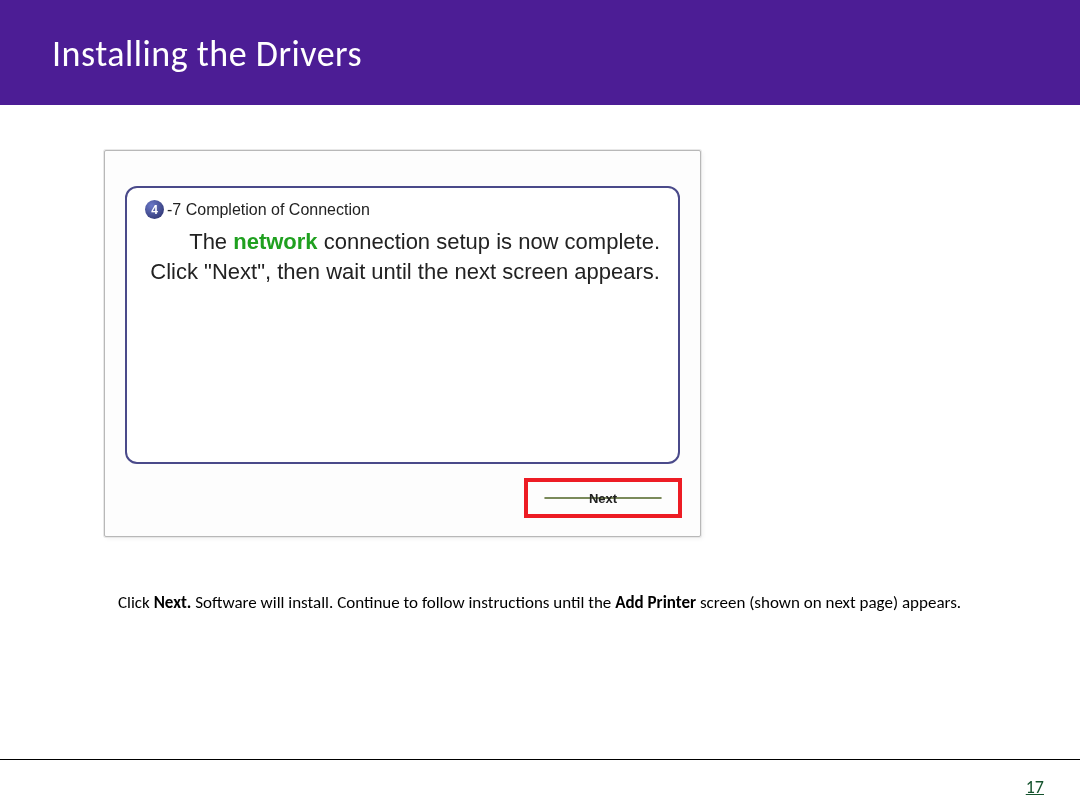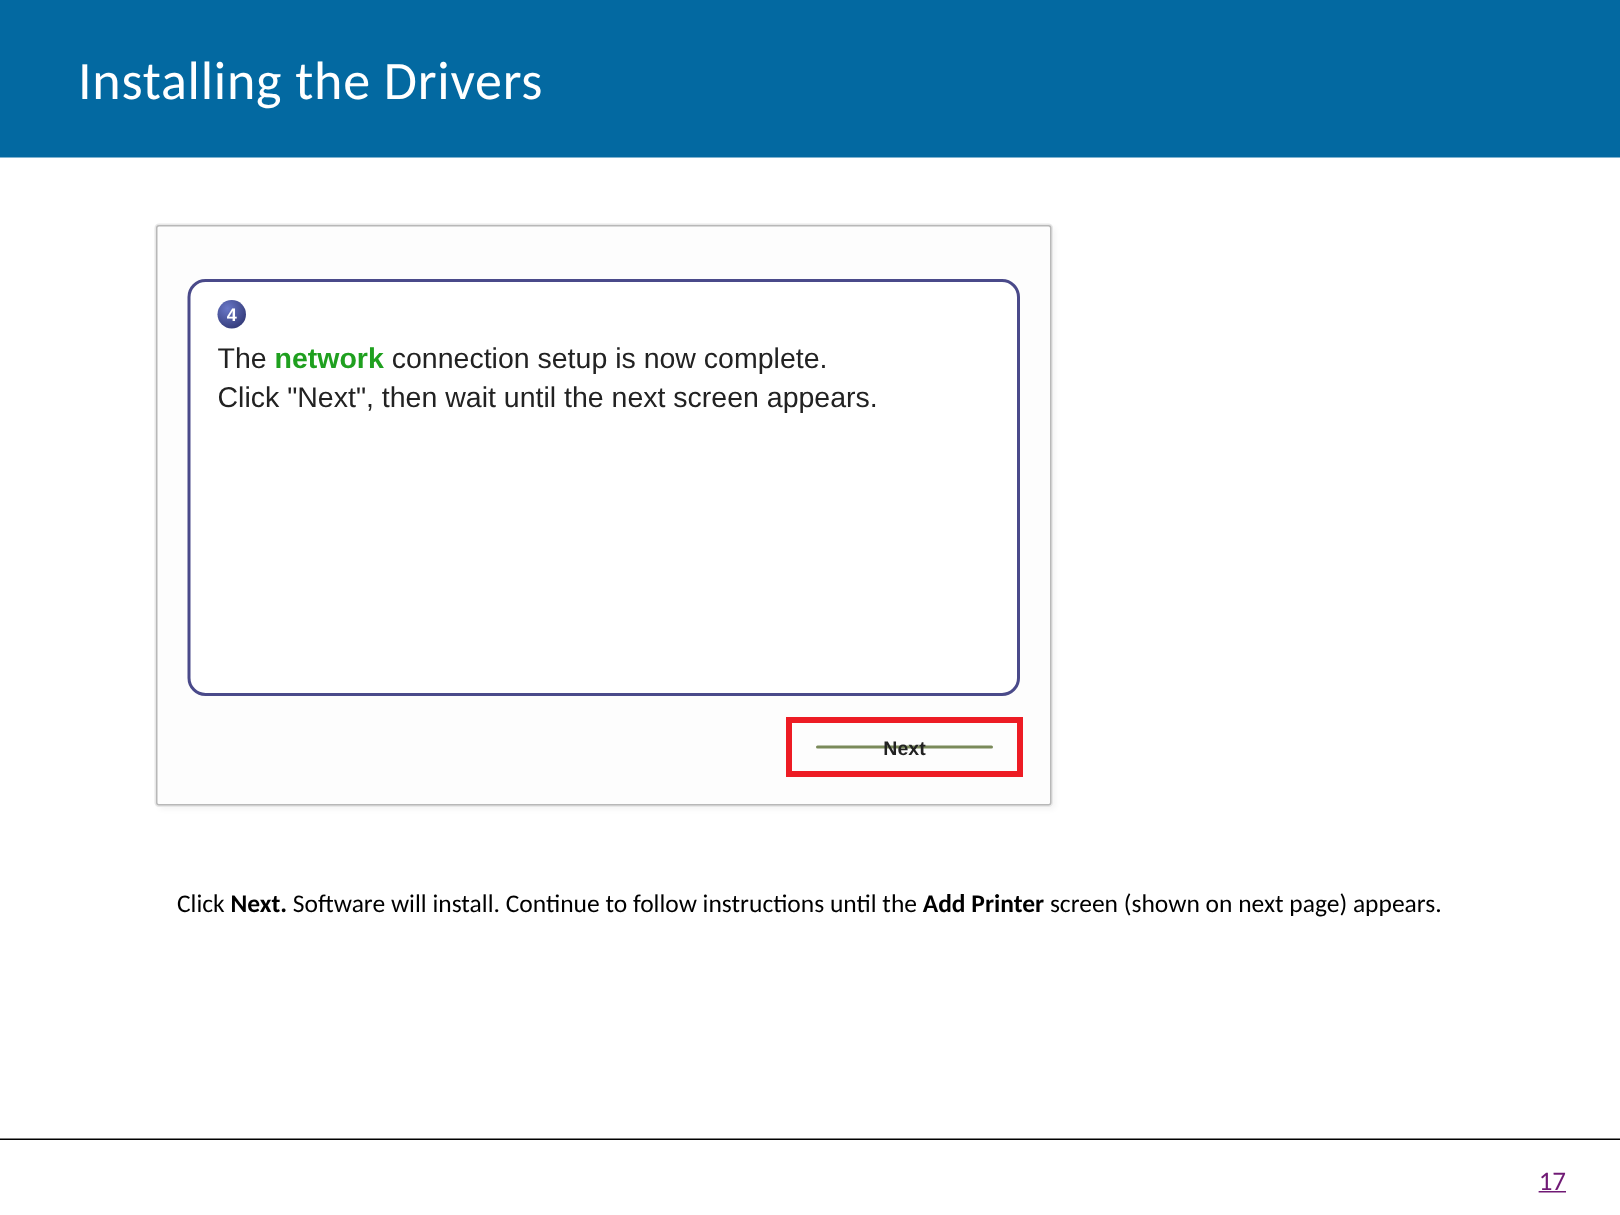"Installing the Drivers" .header { background: #0369a1 -> #4c1d95 }
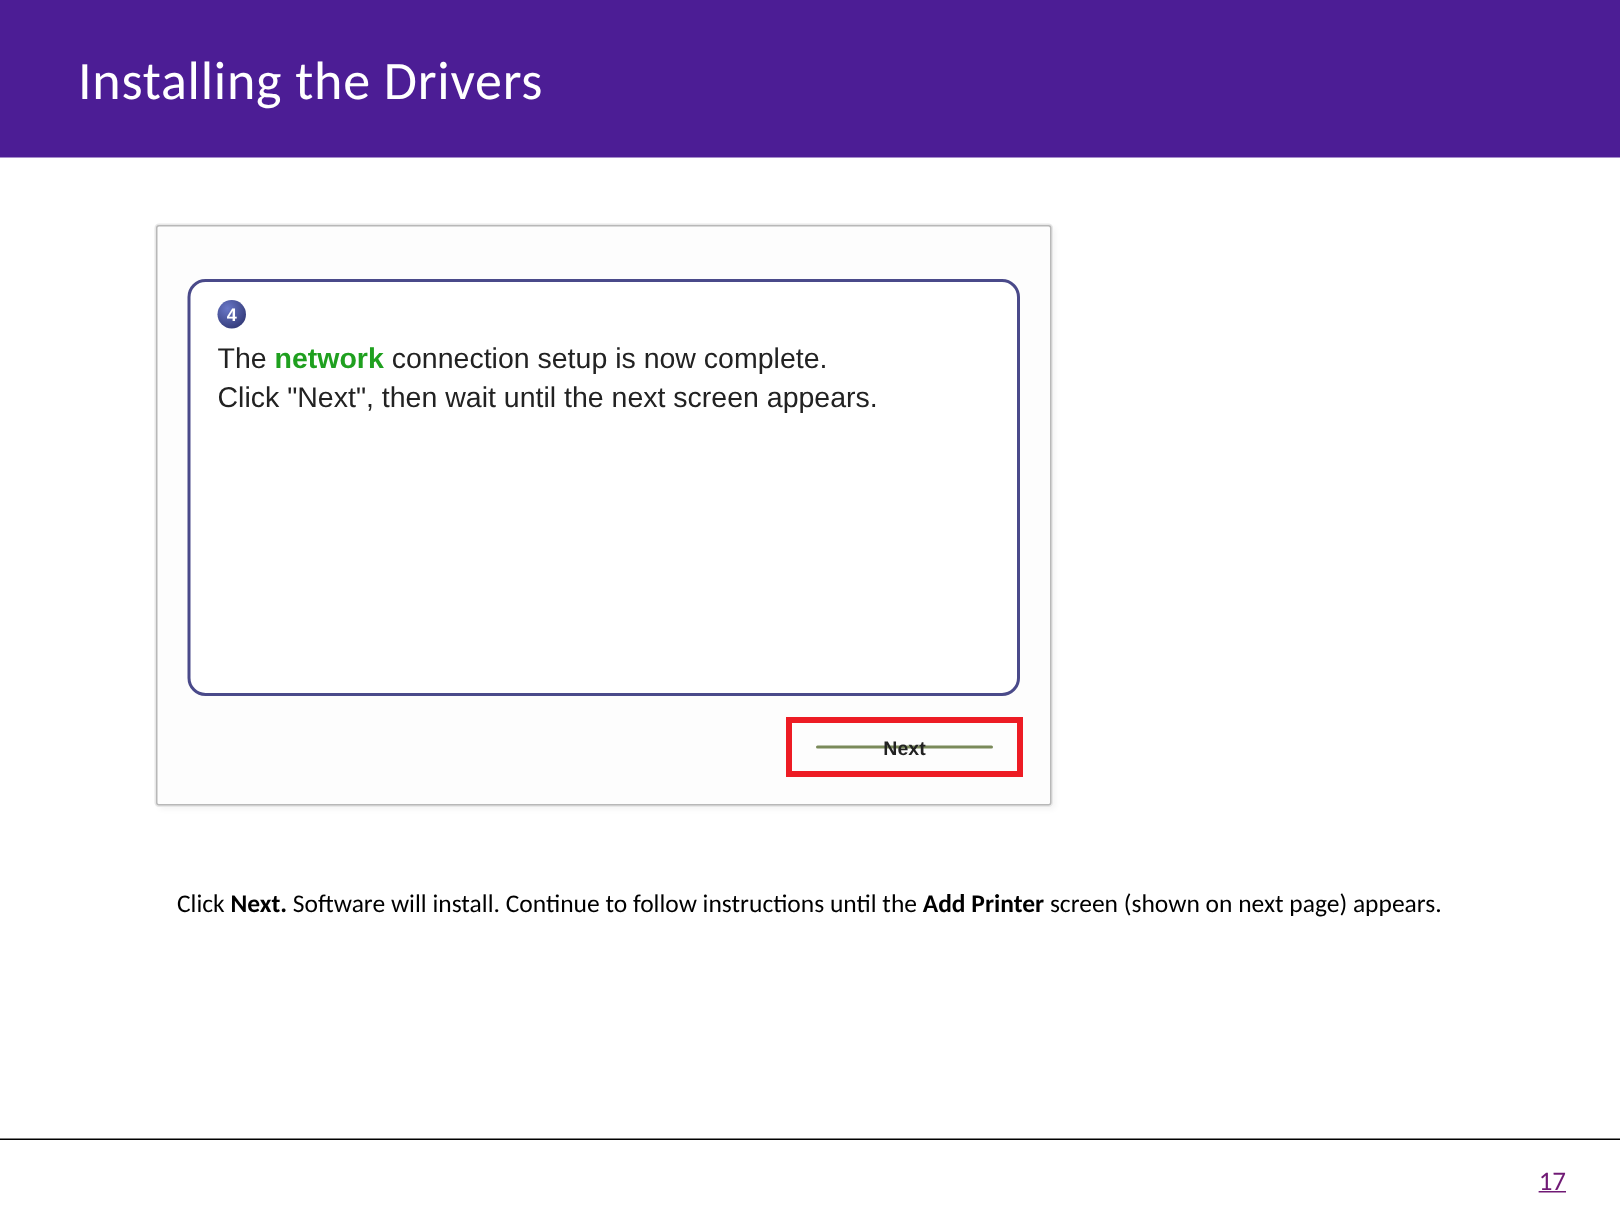"-7 Completion of Connection" span { html: none -> <span>-7 Completion of Connection</span> }
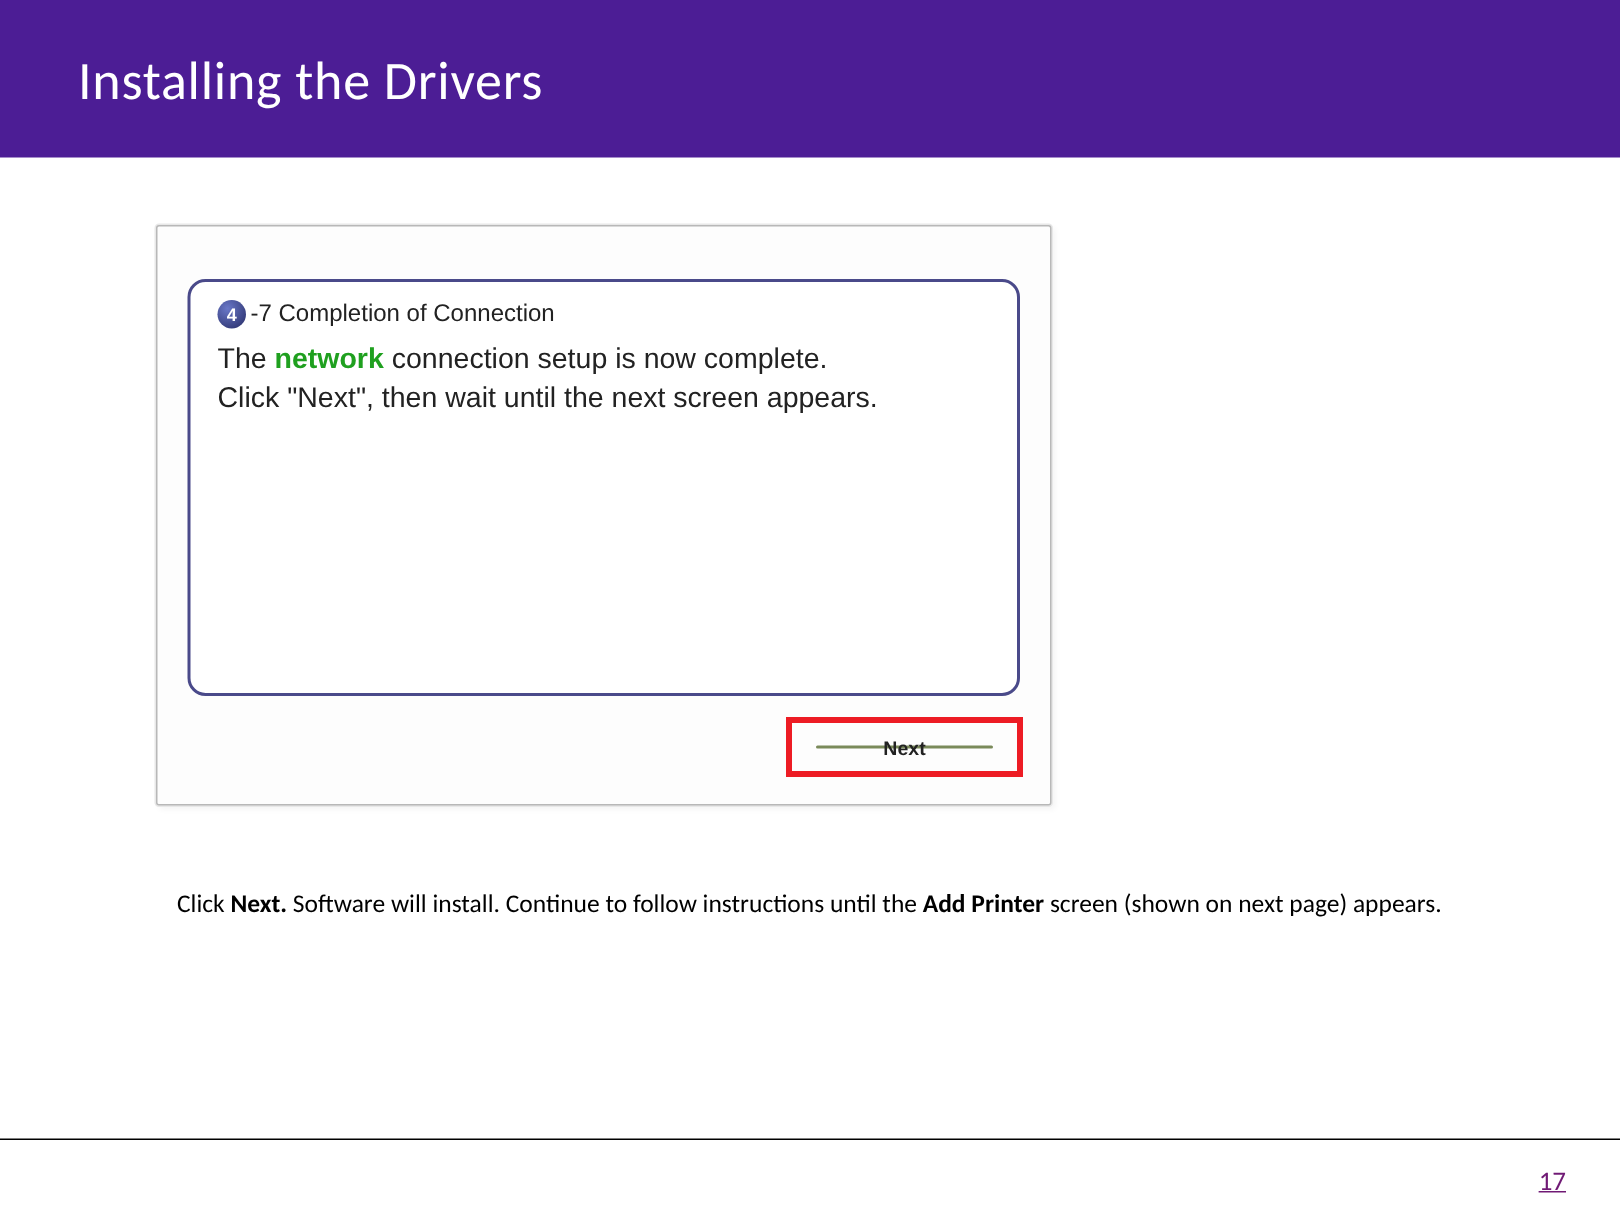"The network connection setup is" .dialog-line { font-size: 19px -> 22px; text-align: none -> right }
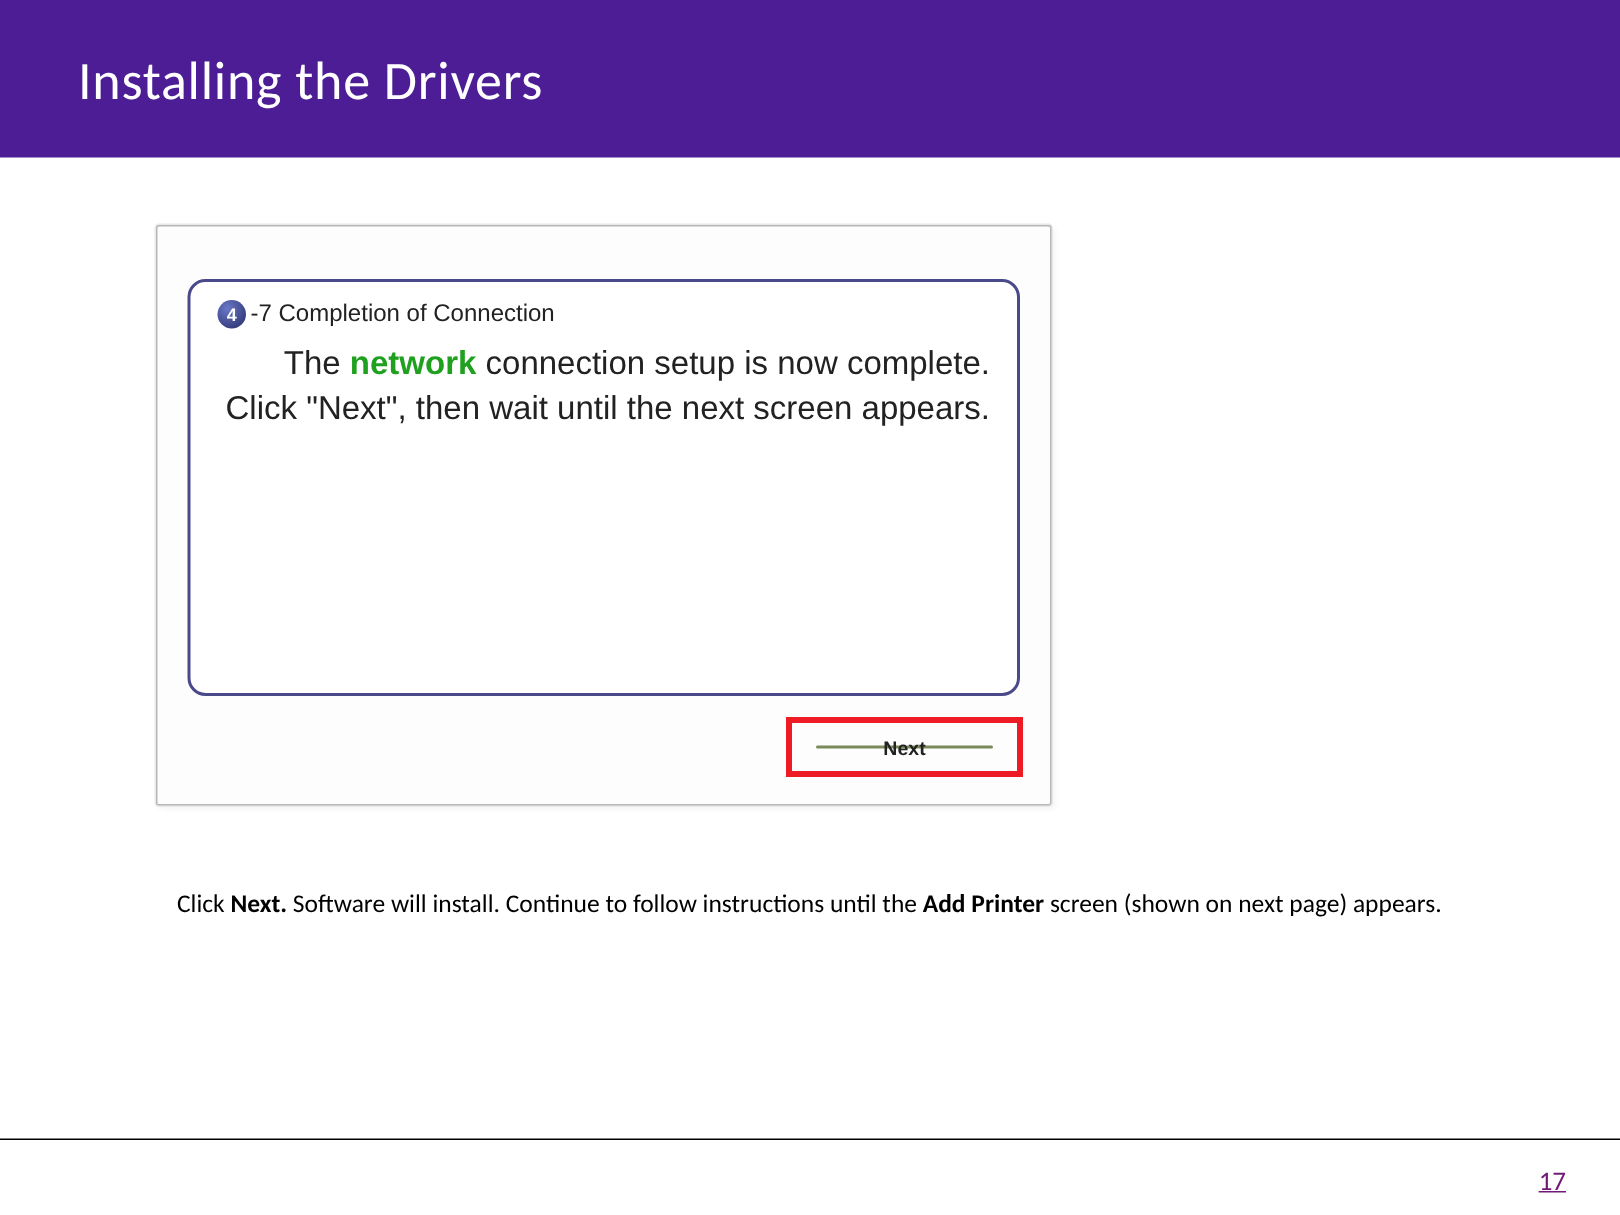"17" .page-number { color: #701a75 -> #14532d }
